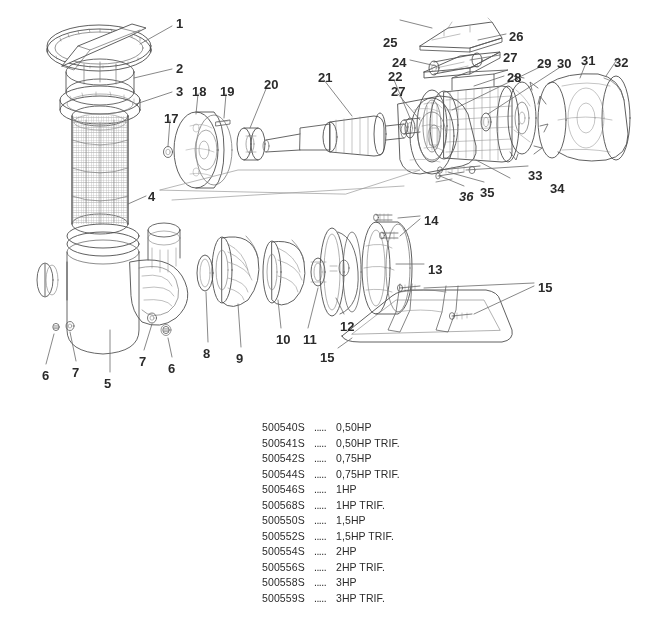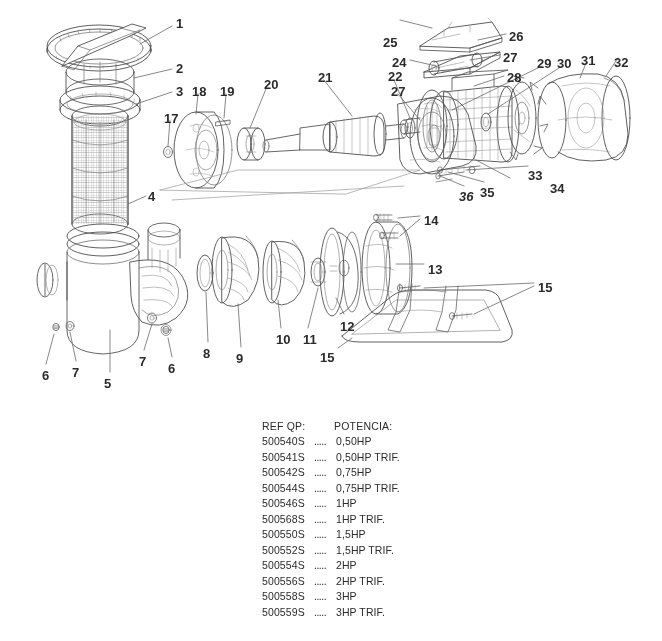"REF QP:" div.ref-head { html: <div> <span>REF QP:</span> <span>POTENCIA:</span> </div> -> none }
